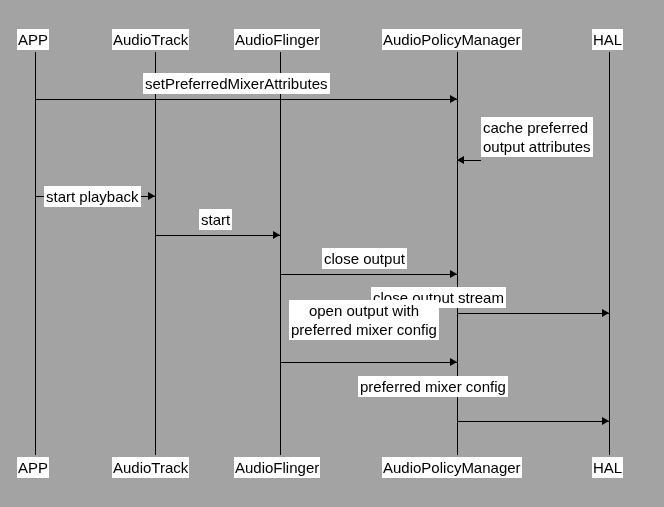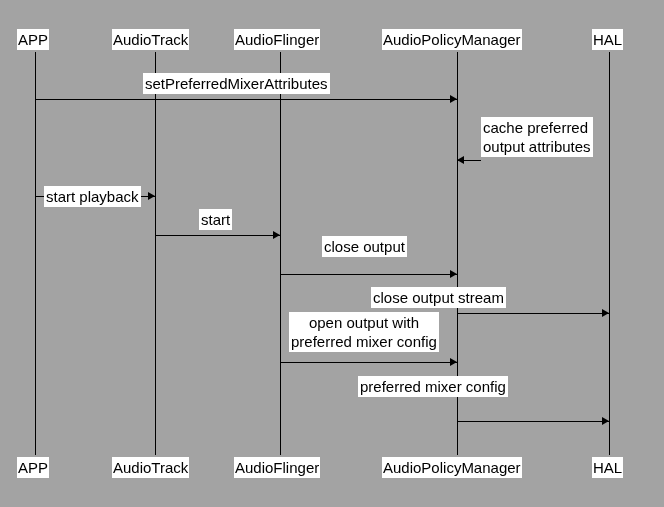"close output" div.msg { top: 236px -> 248px }
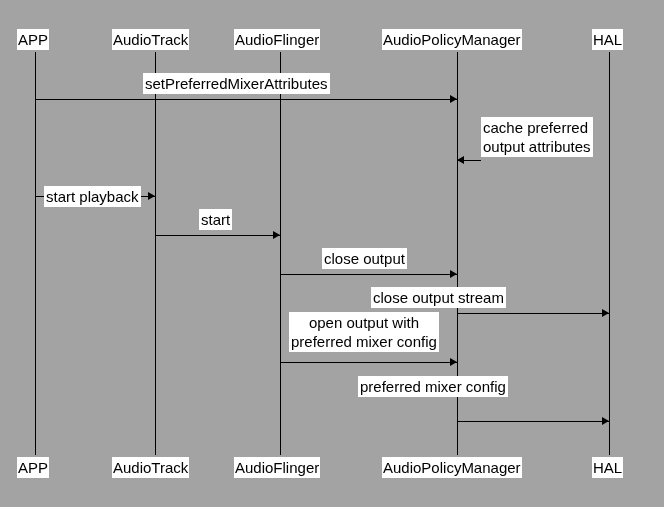"open output with" div.msg { top: 312px -> 300px }
